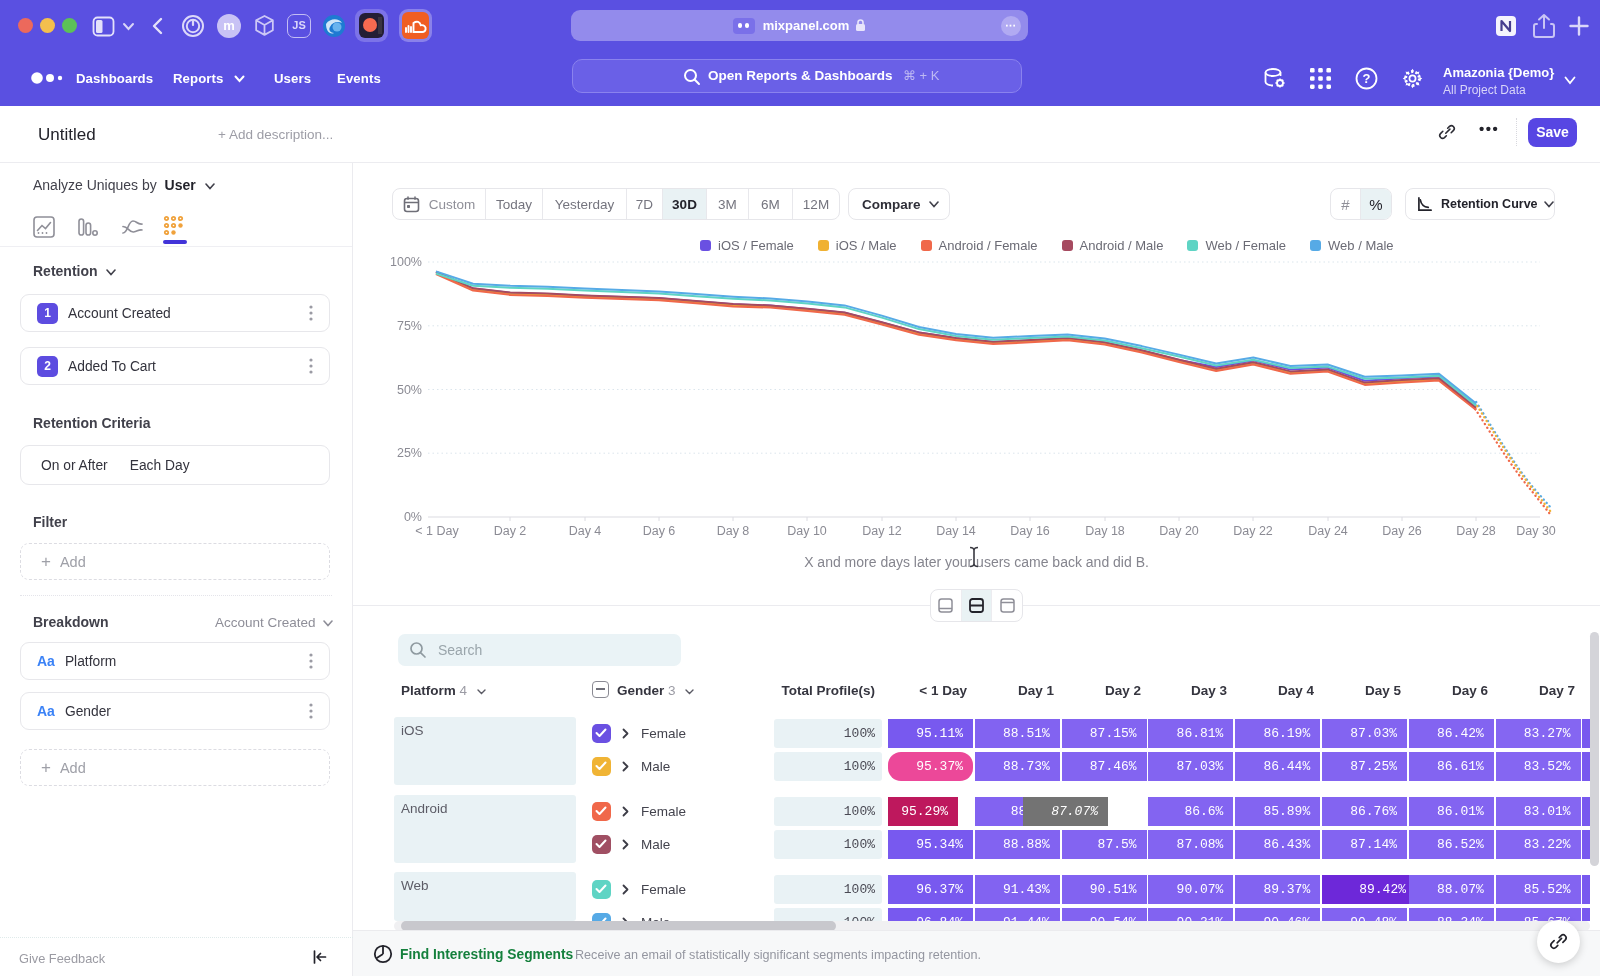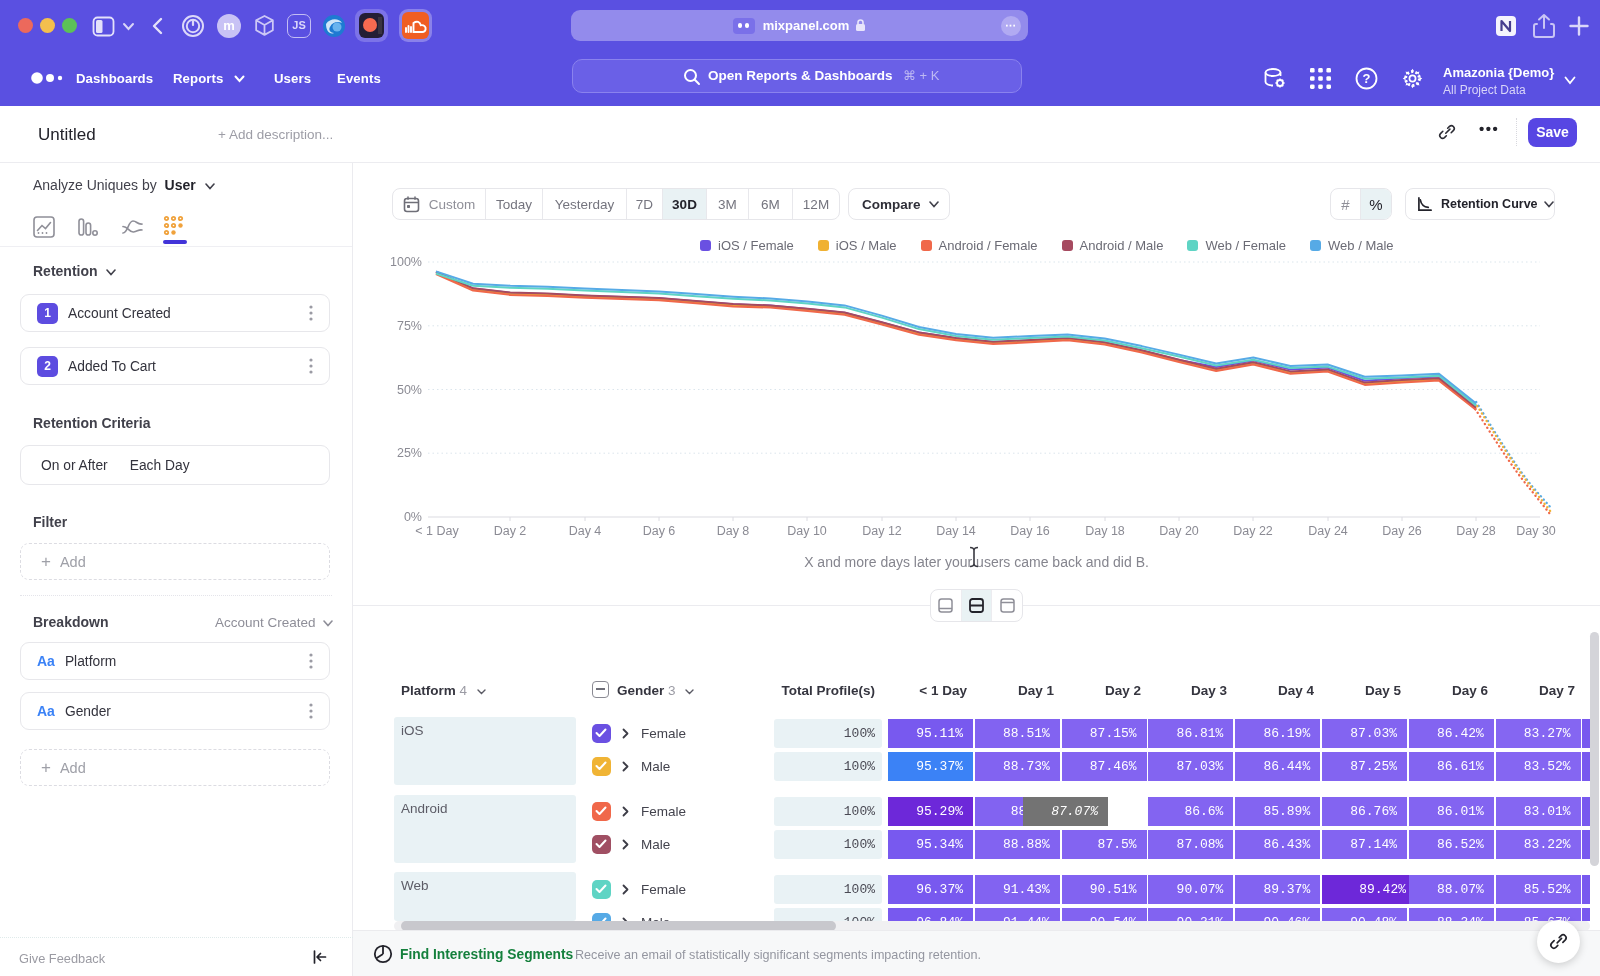"Search" div.abs { html: none -> <div> <svg> <circle></circle> <path></path> </svg> <span>Search</span> </div> }
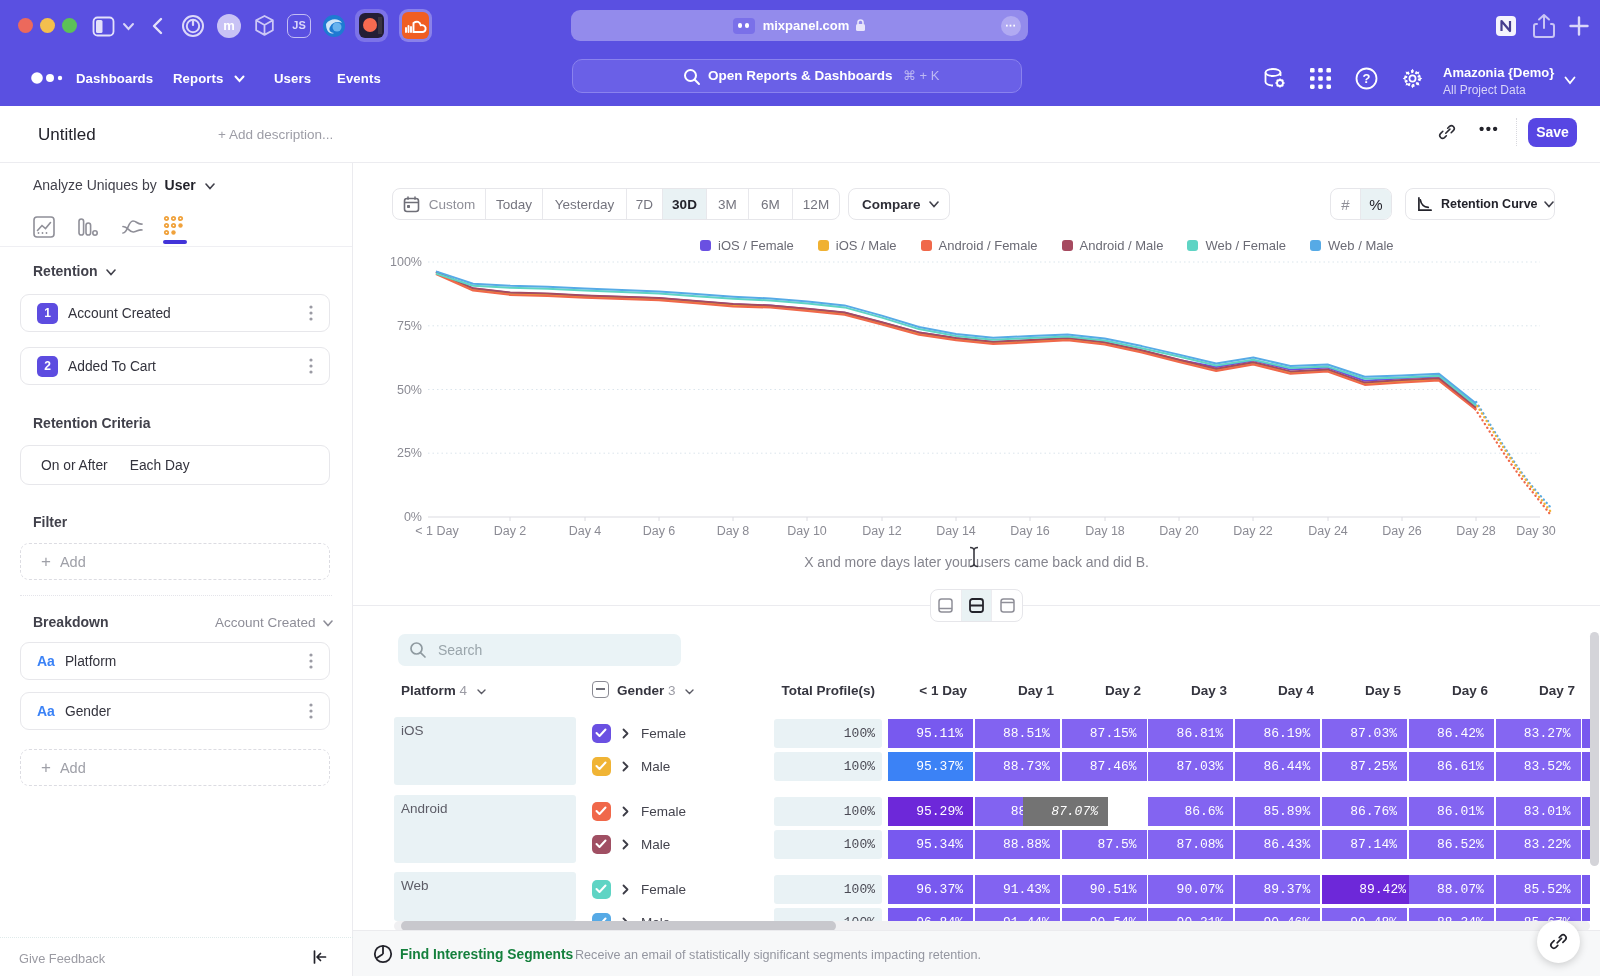"95.37%" div.pcell { background: #3b82f6 -> #ec4899; border-radius: none -> 13px }
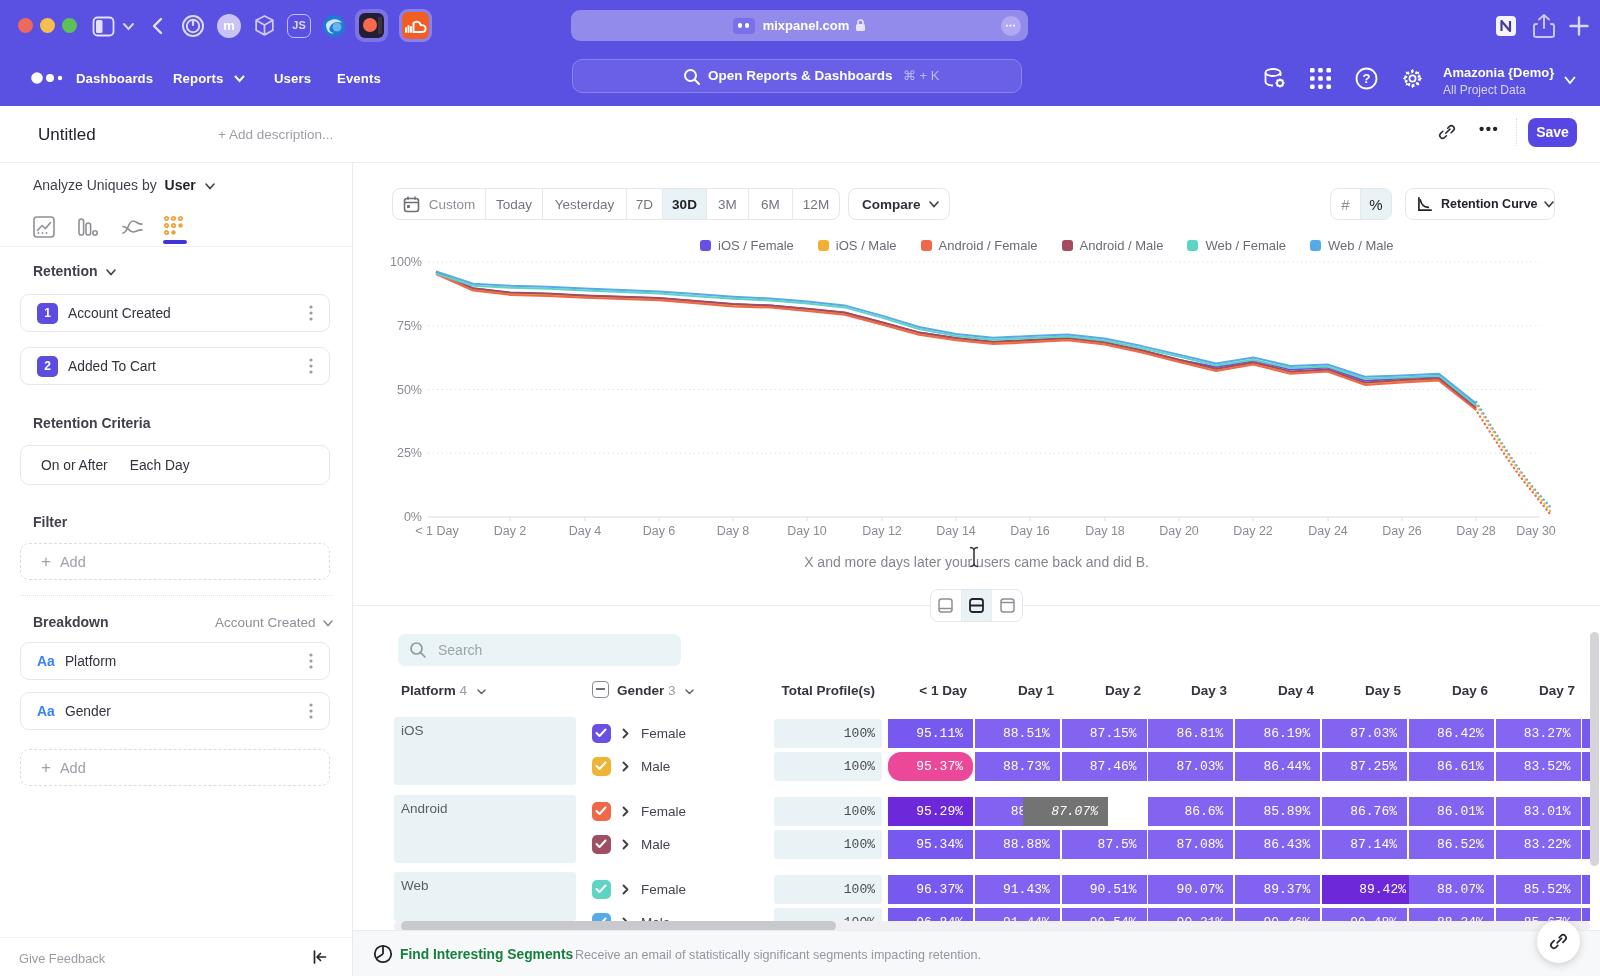"95.29%" div.pcell { background: #6d28d9 -> #be185d; width: 85px -> 70px }
